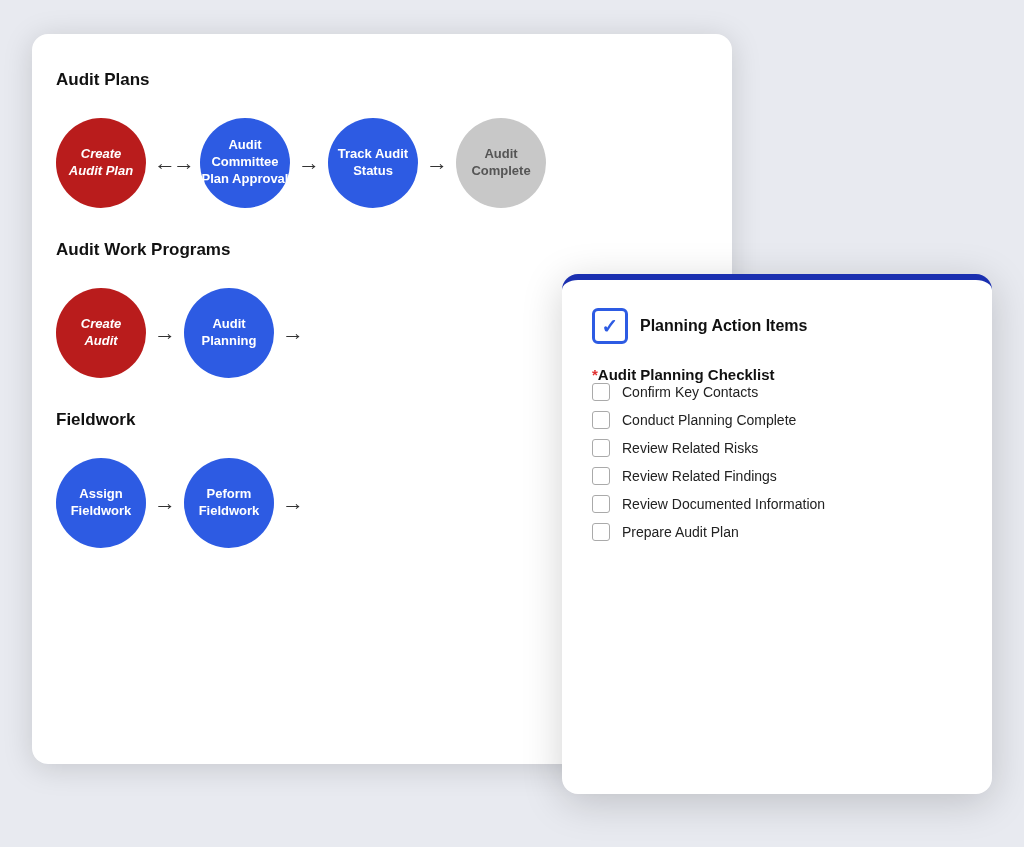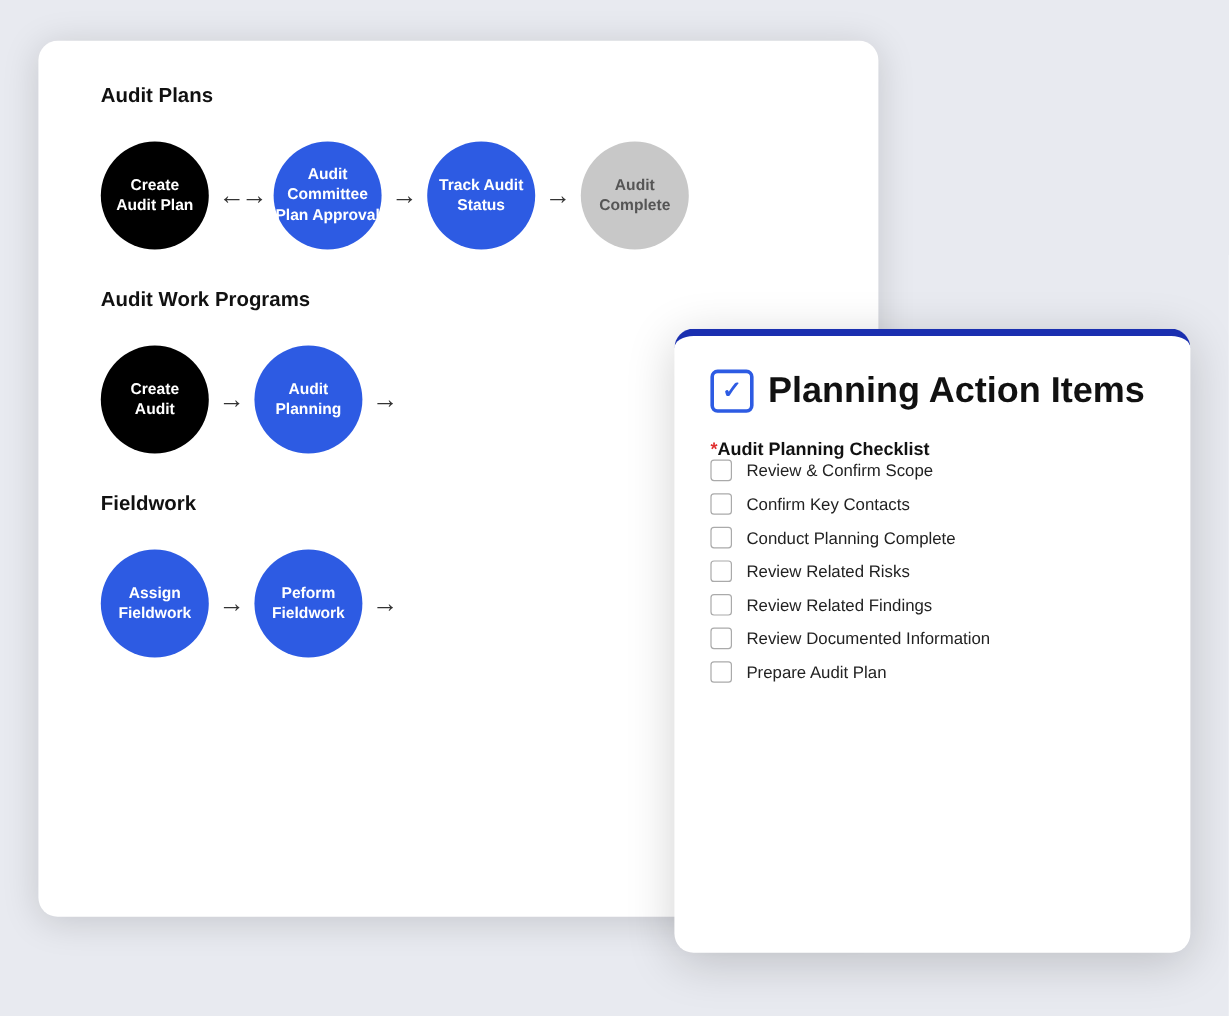"Audit Plans" .main-card { padding: 36px 52px -> 36px 24px }
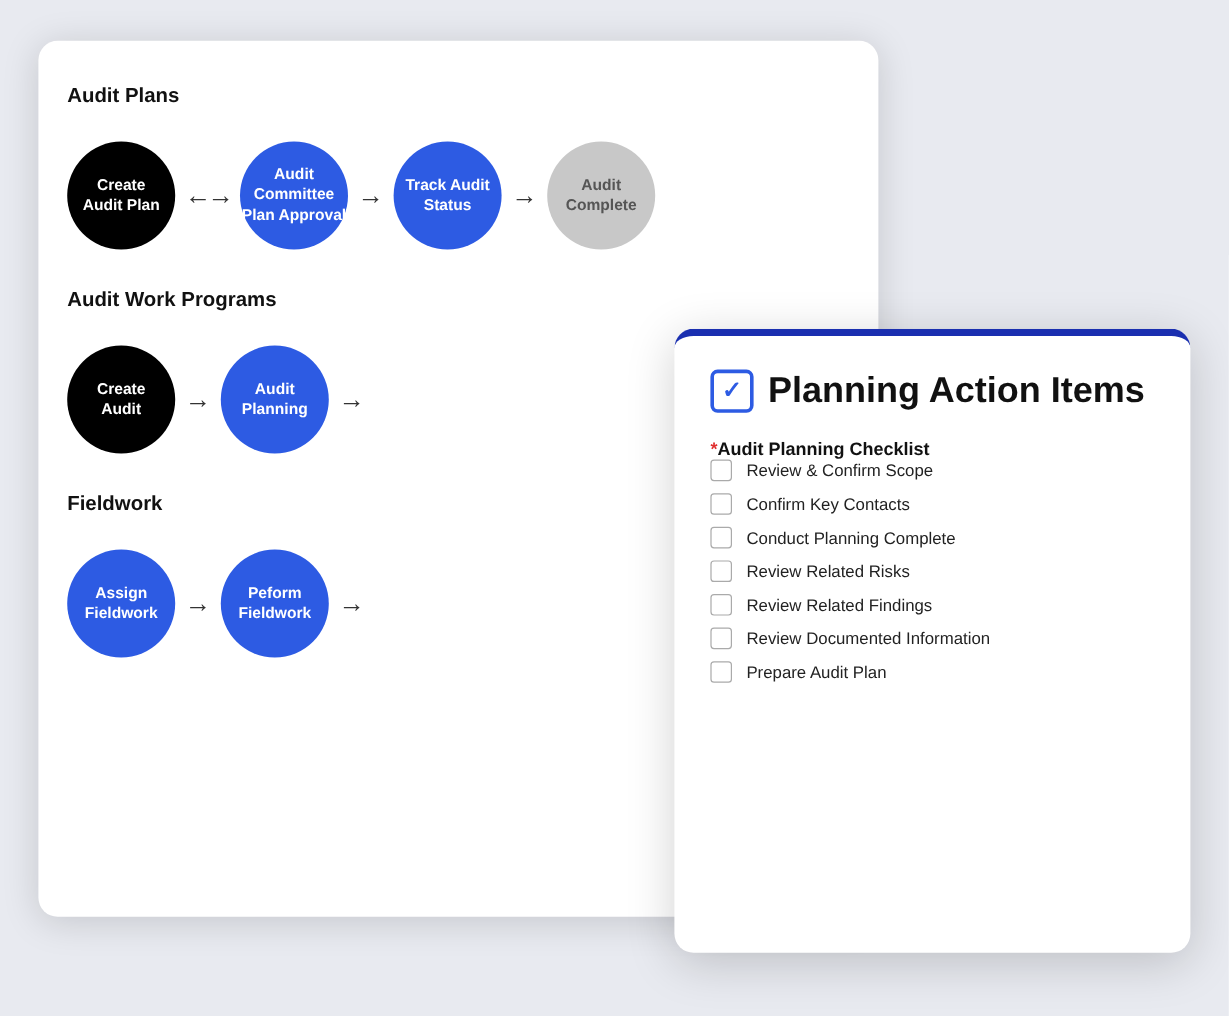"Create" .node-green { background: #000000 -> #b91c1c; font-style: none -> italic }
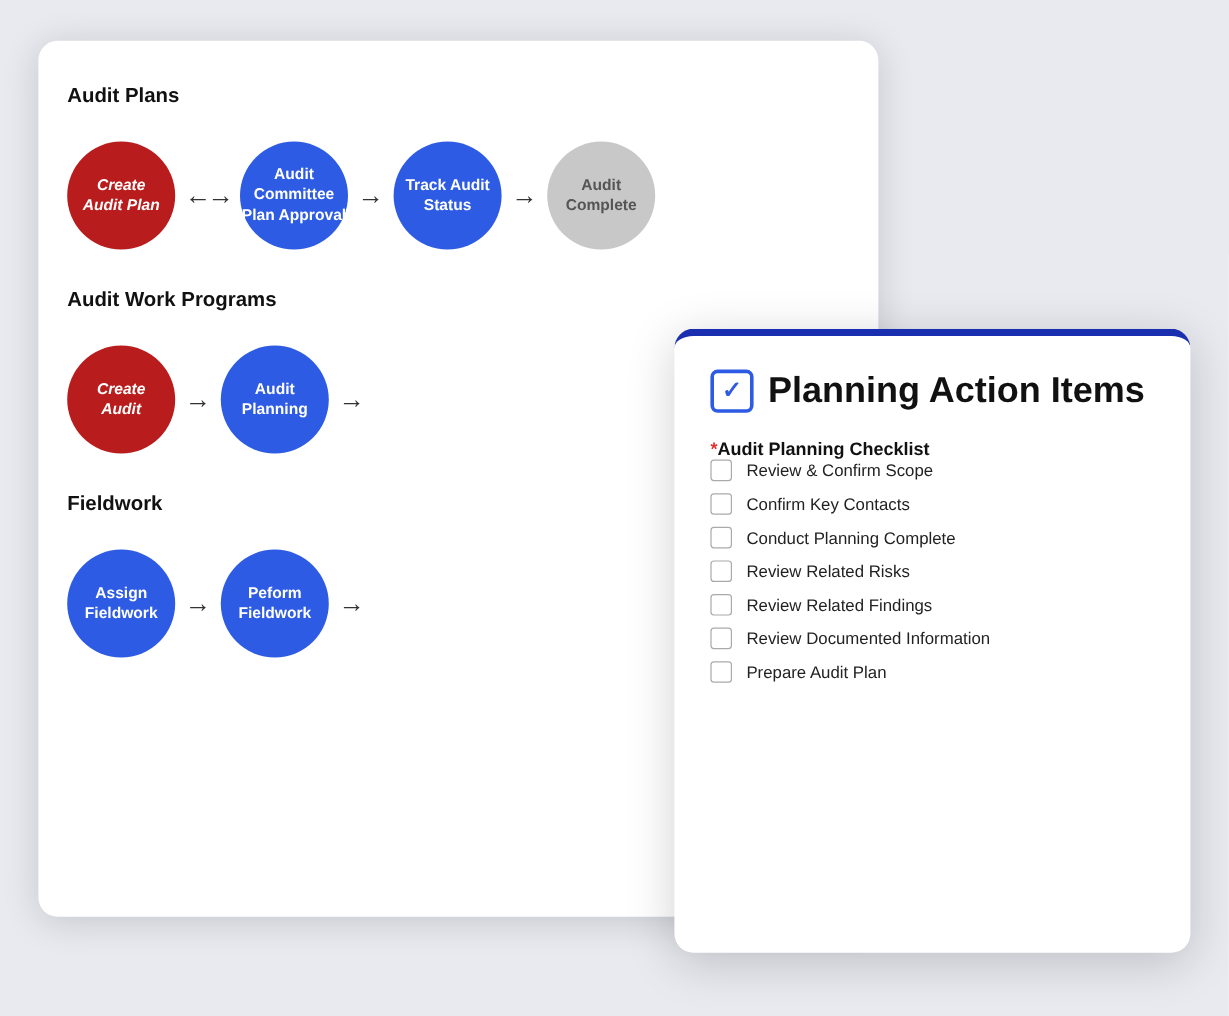"Planning Action Items" .action-title { font-size: 30px -> 16px }
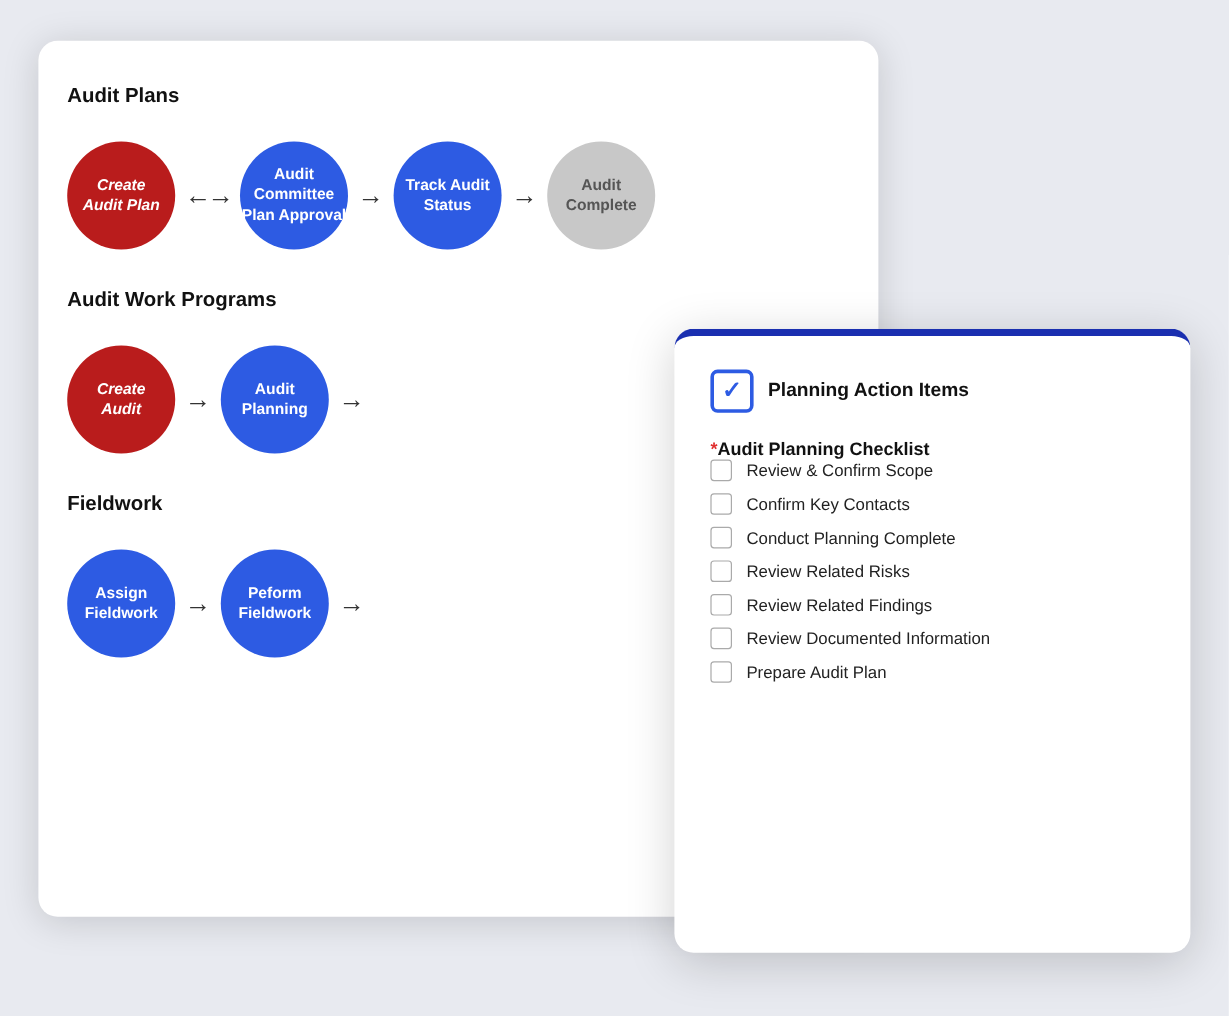"Review & Confirm Scope" div.checklist-item { html: <div> <div></div> <span>Review &amp; Confirm Scope</span> </div> -> none }
